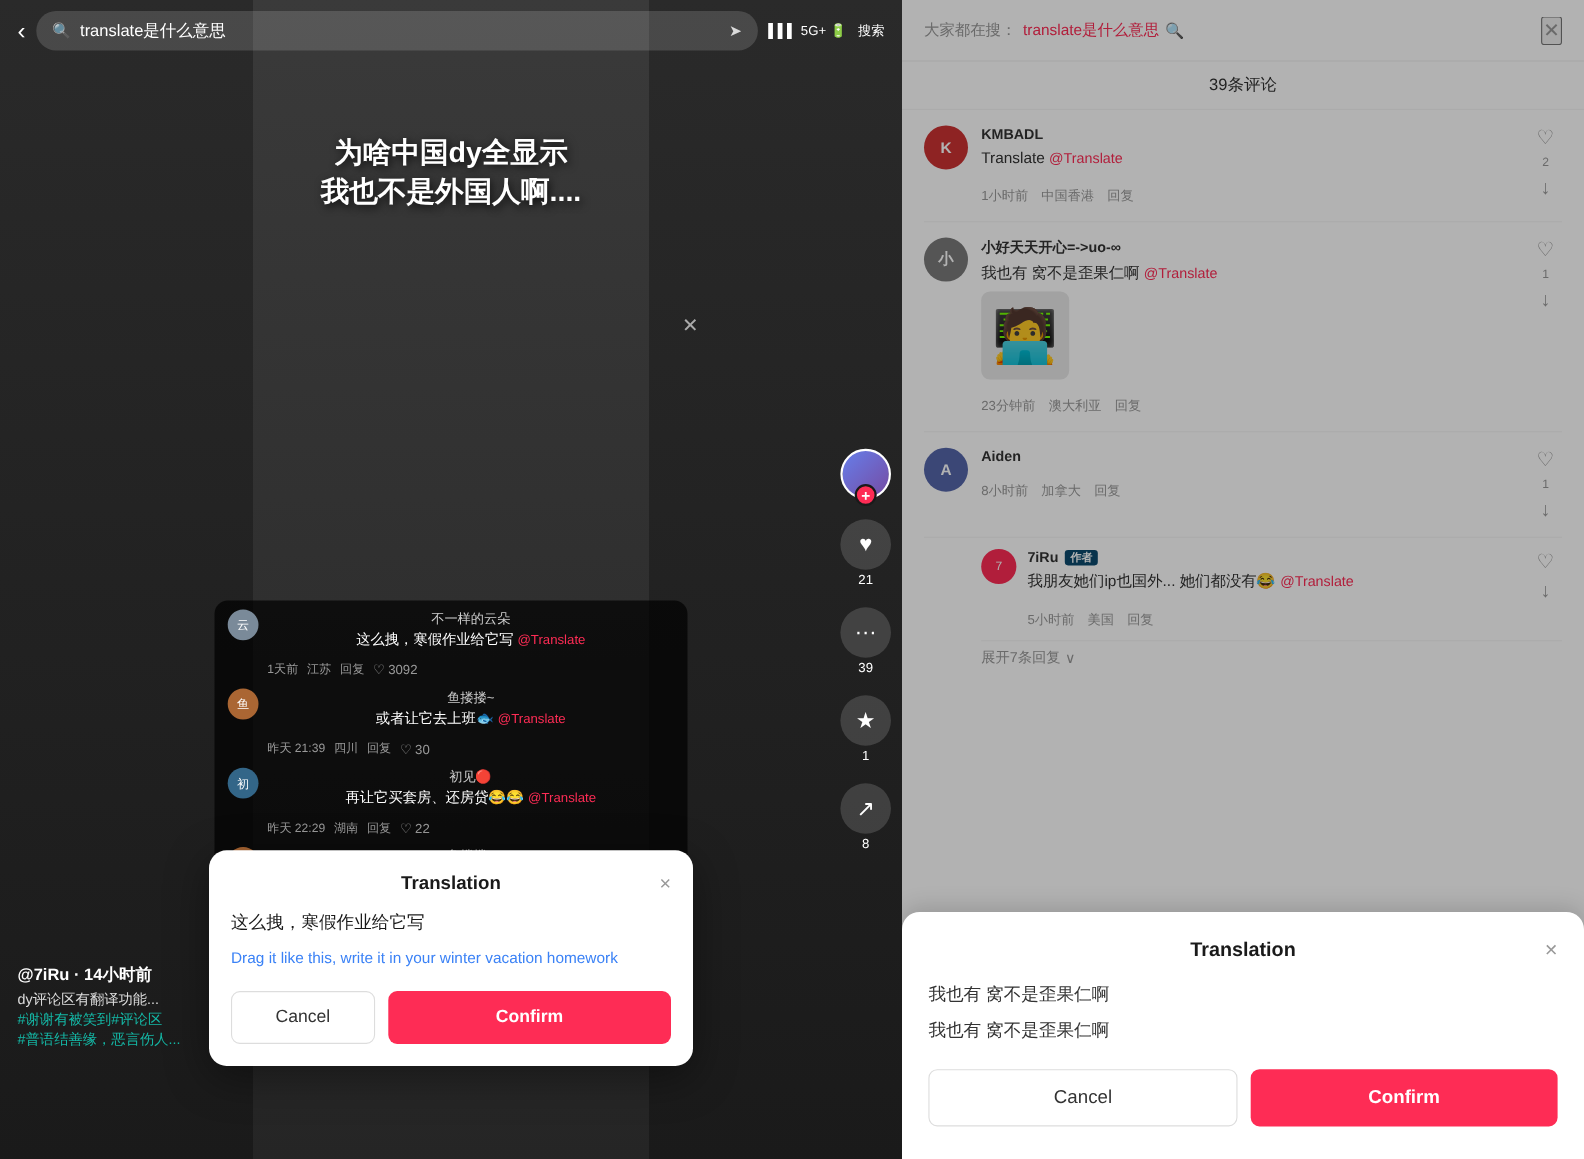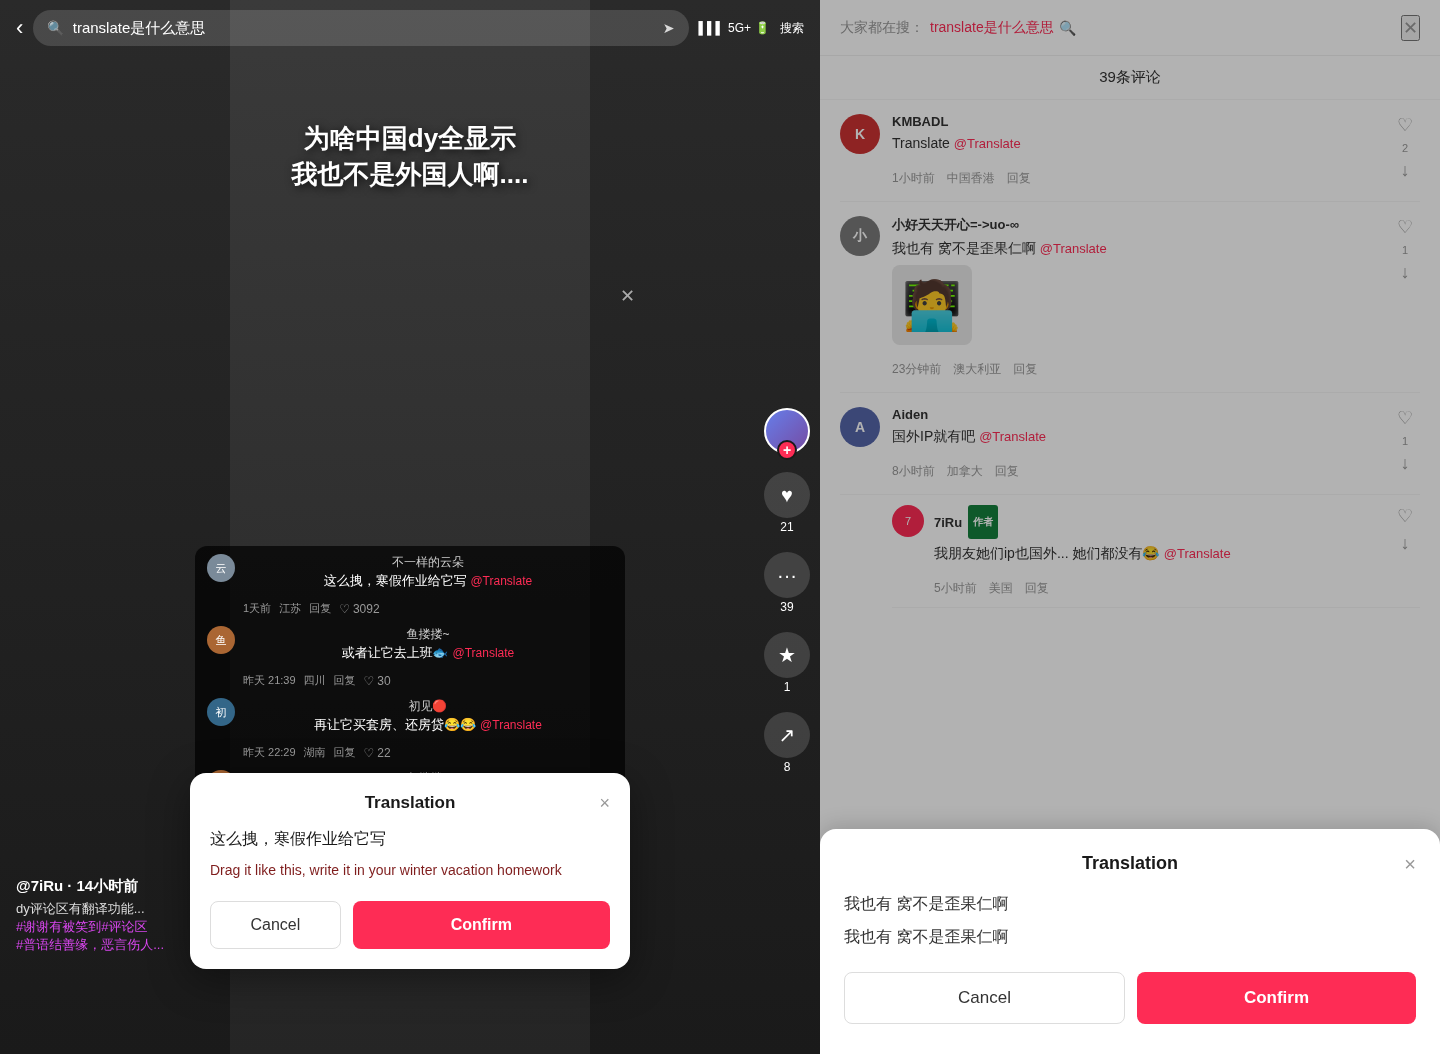"国外IP就有吧 @Translate" div.right-comment-text { html: <div> <span>国外IP就有吧</span> <span>@Translate</span> </div> -> none }
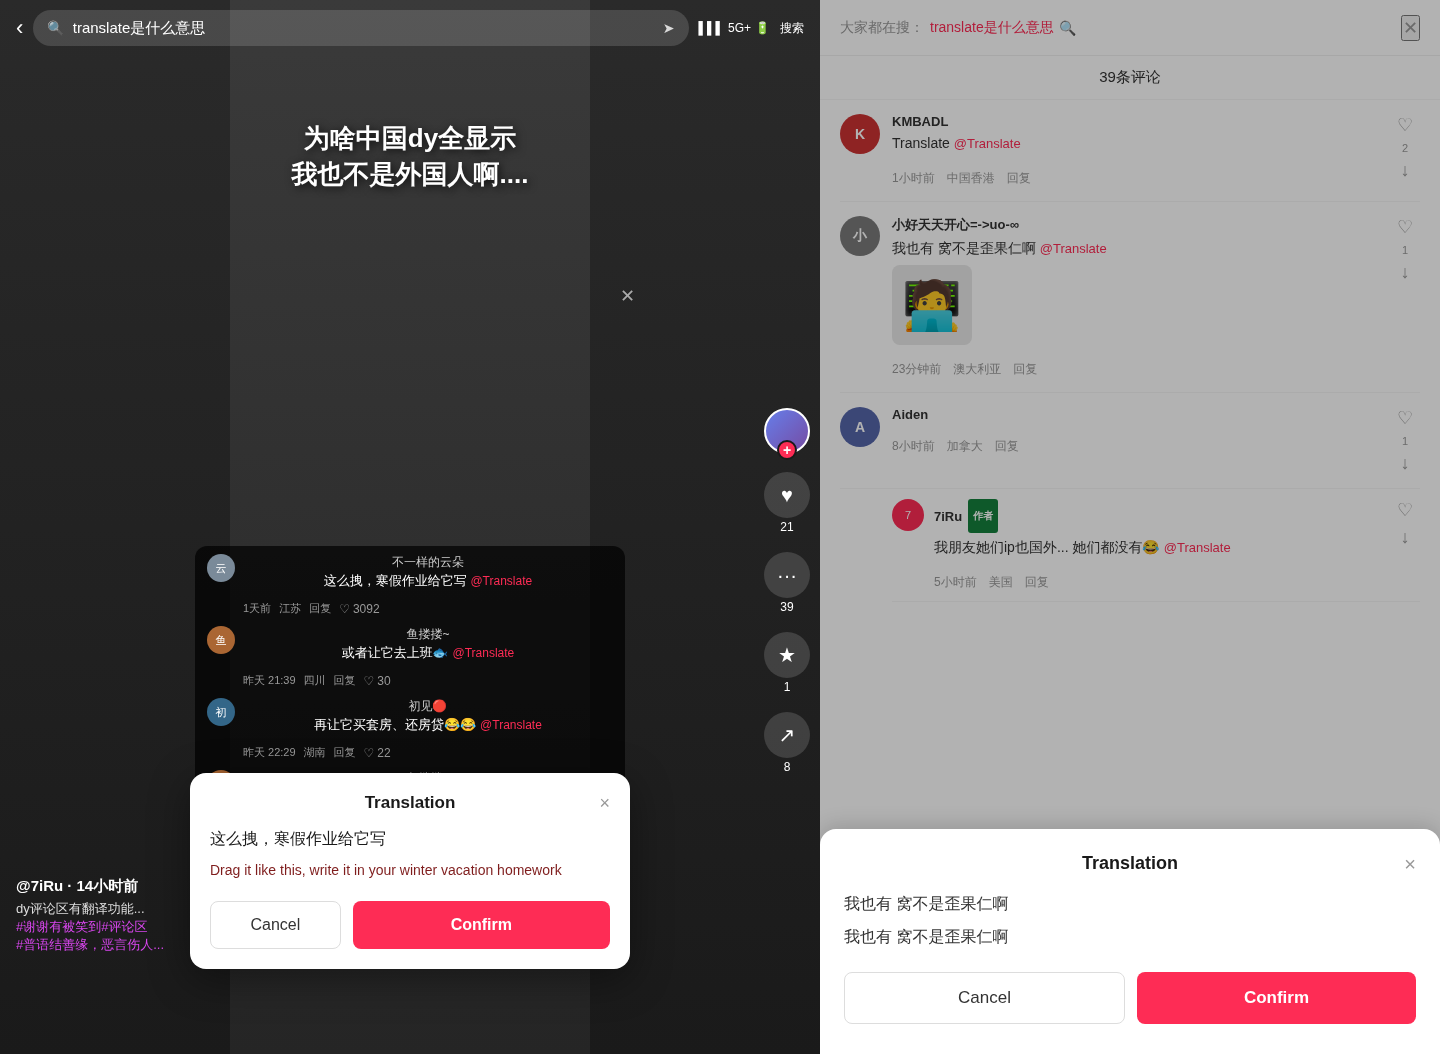"作者" .author-badge { background: #15803d -> #0c4a6e; padding: 10px 5px -> 0 5px }
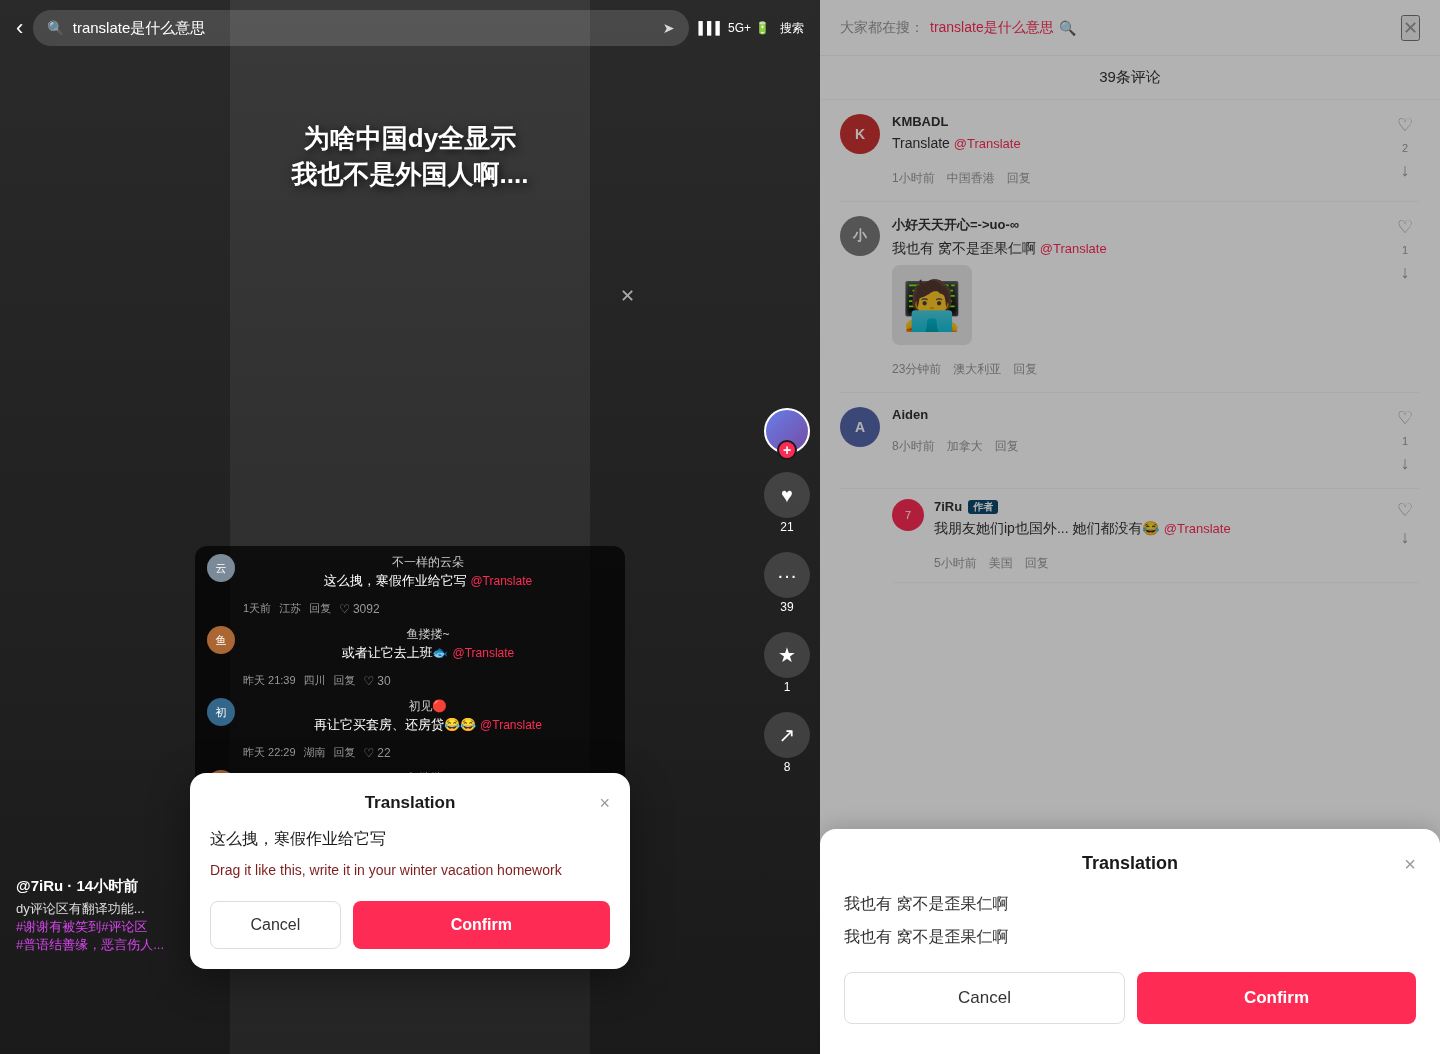"展开7条回复" div.expand-replies { html: none -> <div> <span>展开7条回复</span> <span>∨</span> </div> }
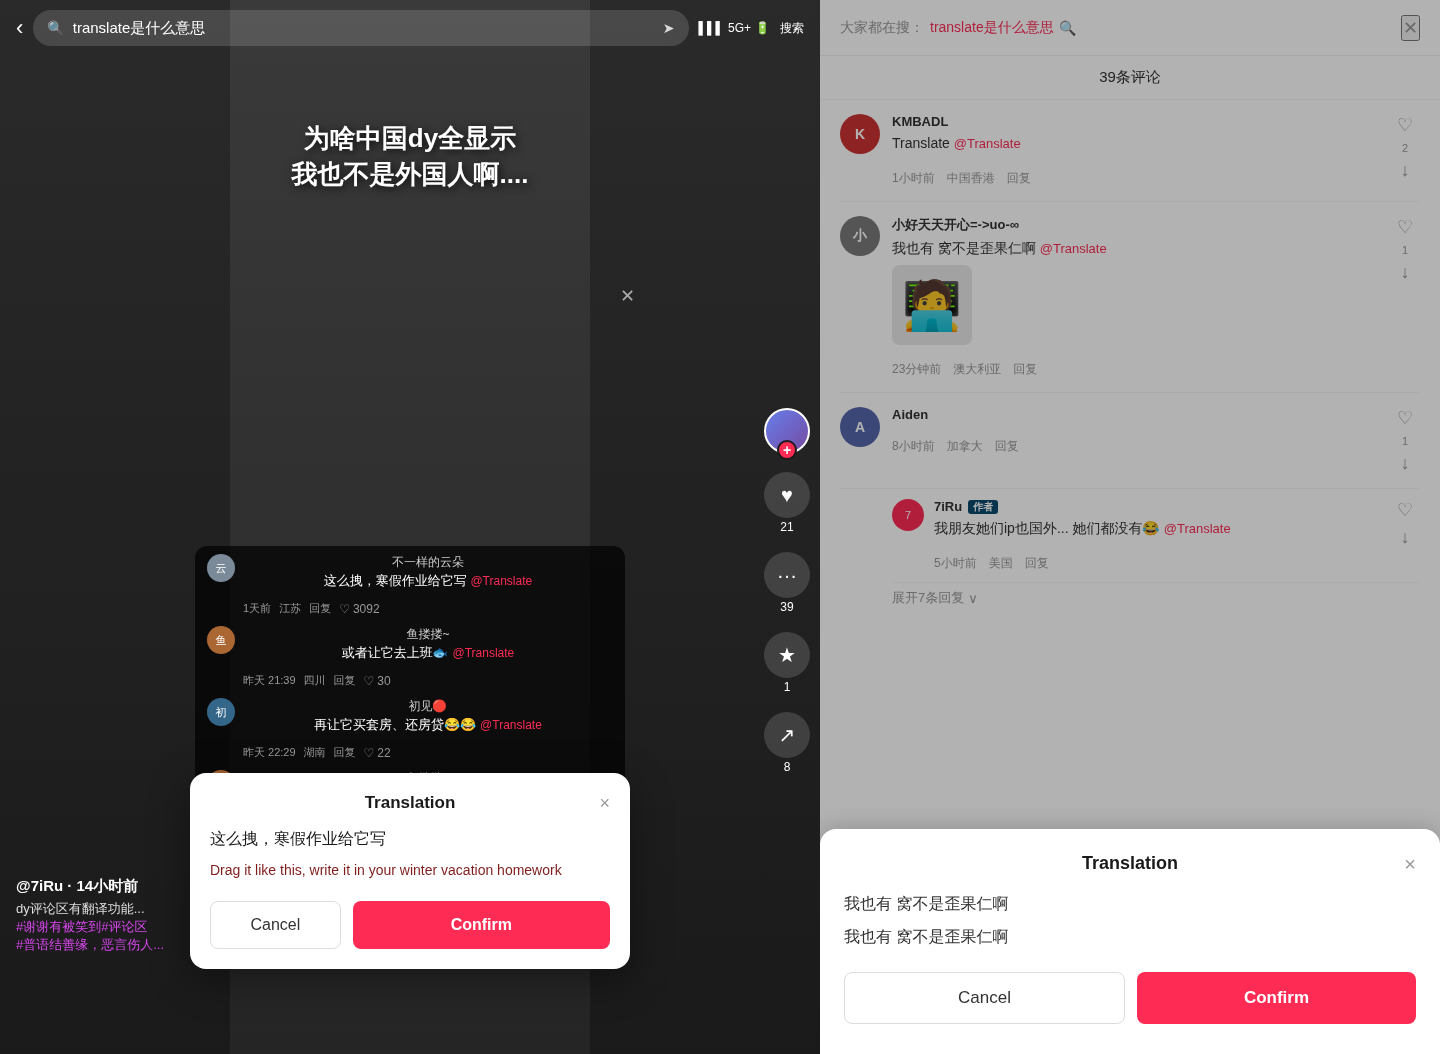"Drag it like this, write" .dialog-body-text-sub { color: #7f1d1d -> #3b82f6 }
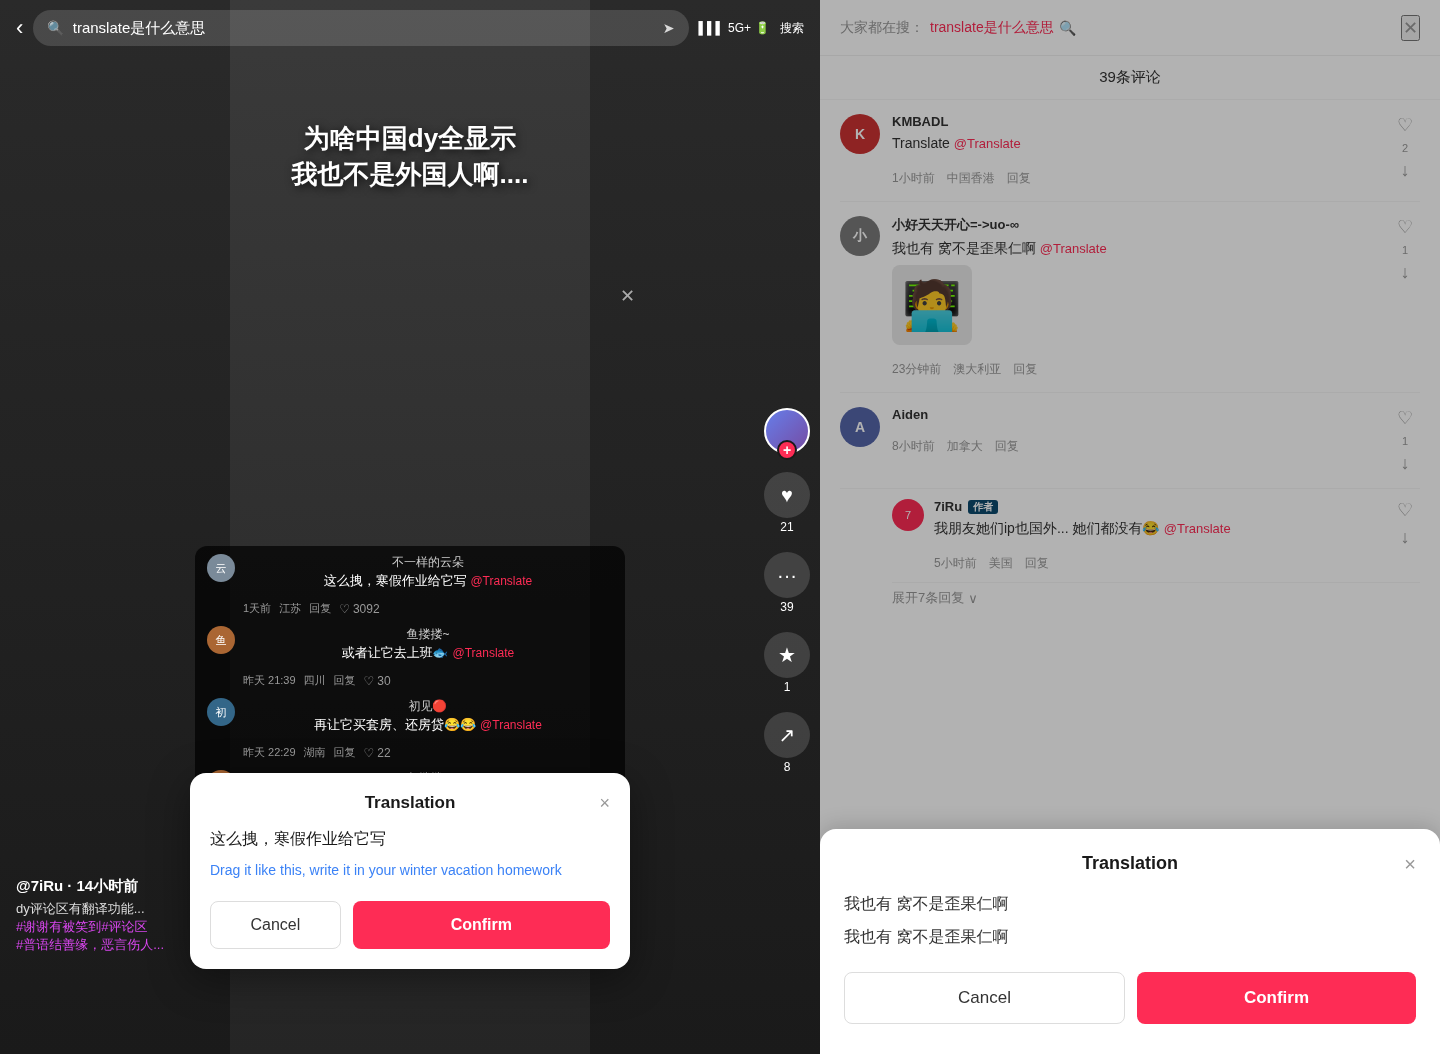"#谢谢有被笑到#评论区" .bottom-hashtag { color: #d946ef -> #14b8a6 }
